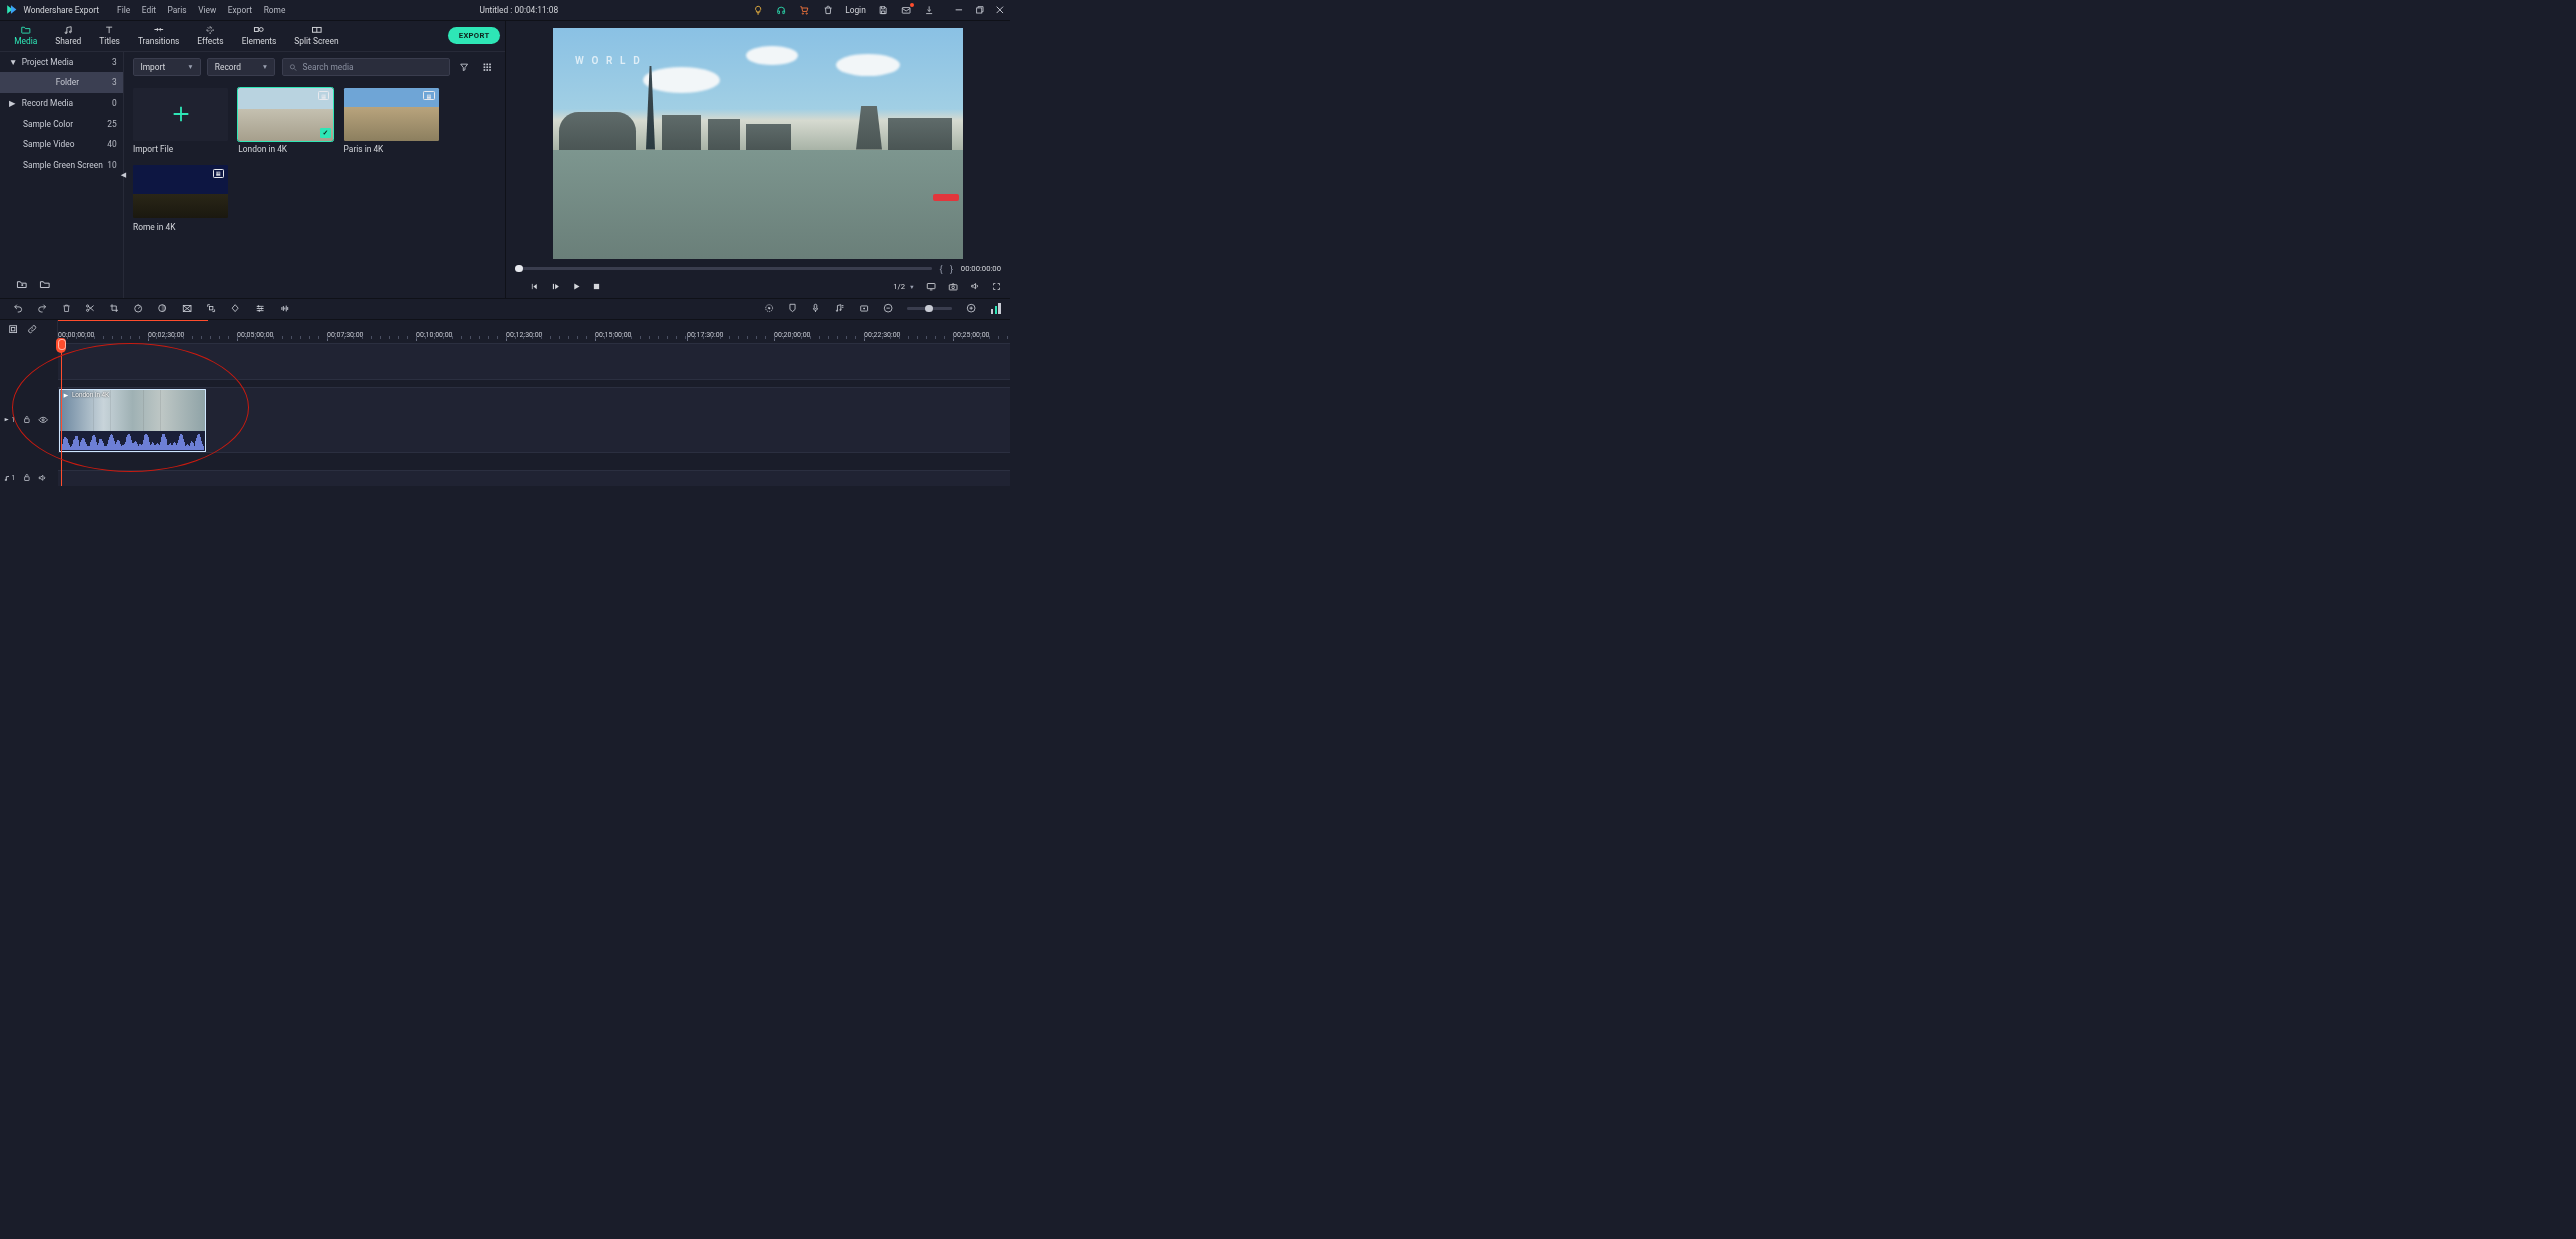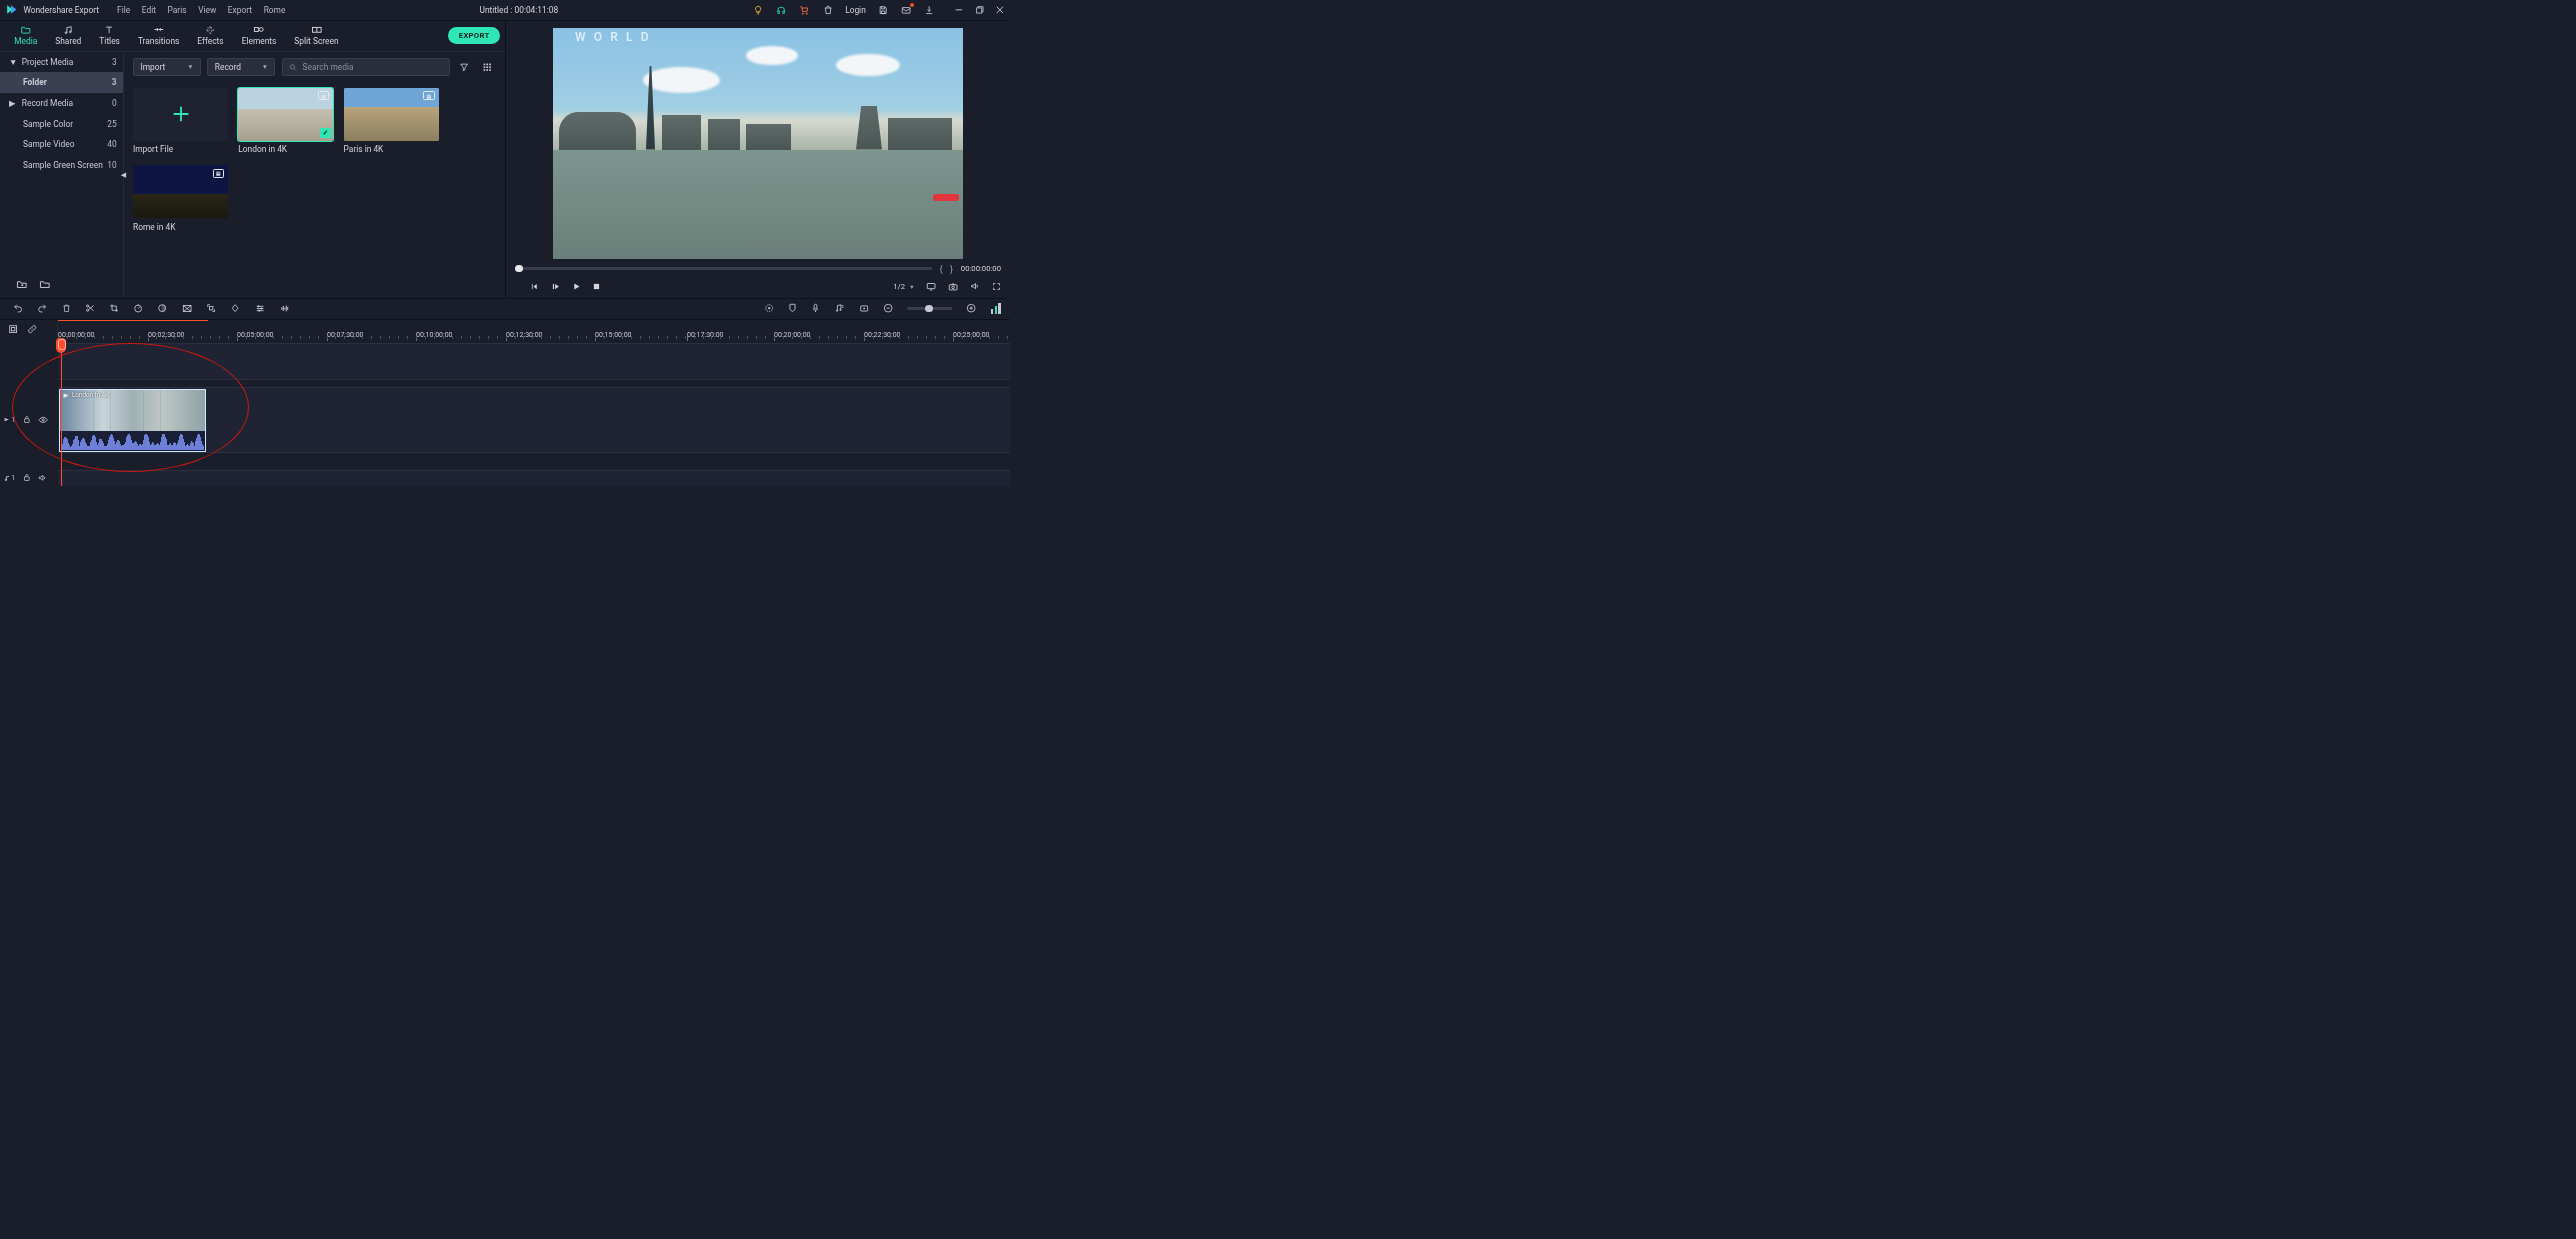"W O R L D" .wm { font-size: 12px -> 10px; top: 2px -> 27px }
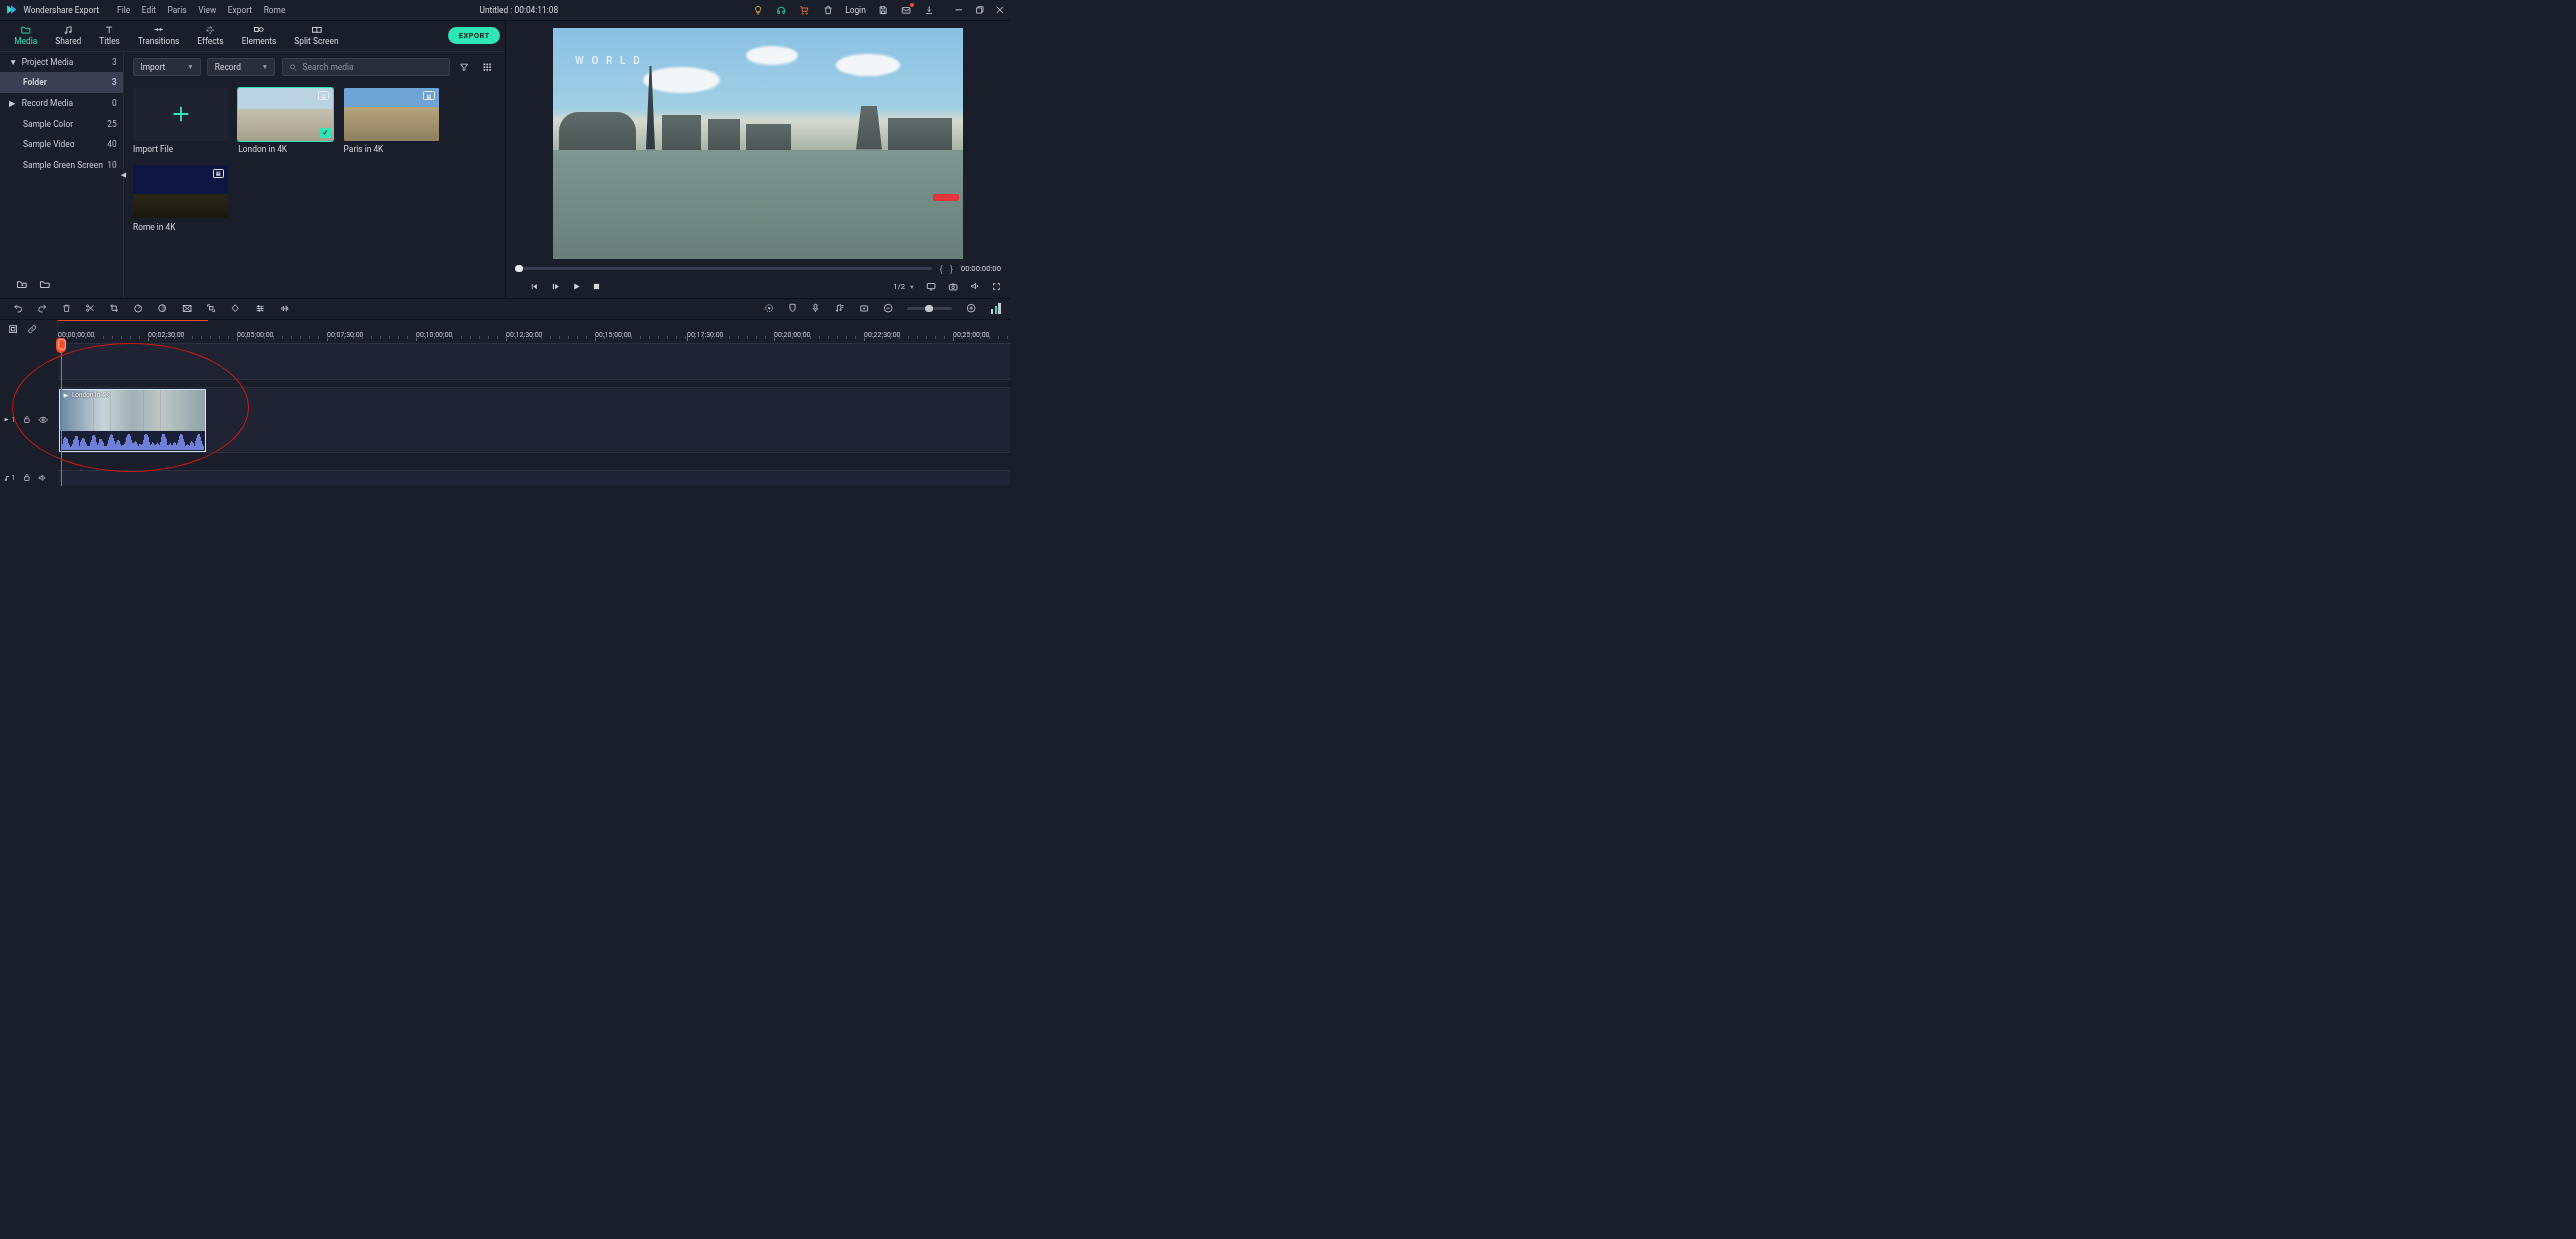"Folder" .side-item.selected { font-weight: 700 -> 400; text-align: none -> center }
